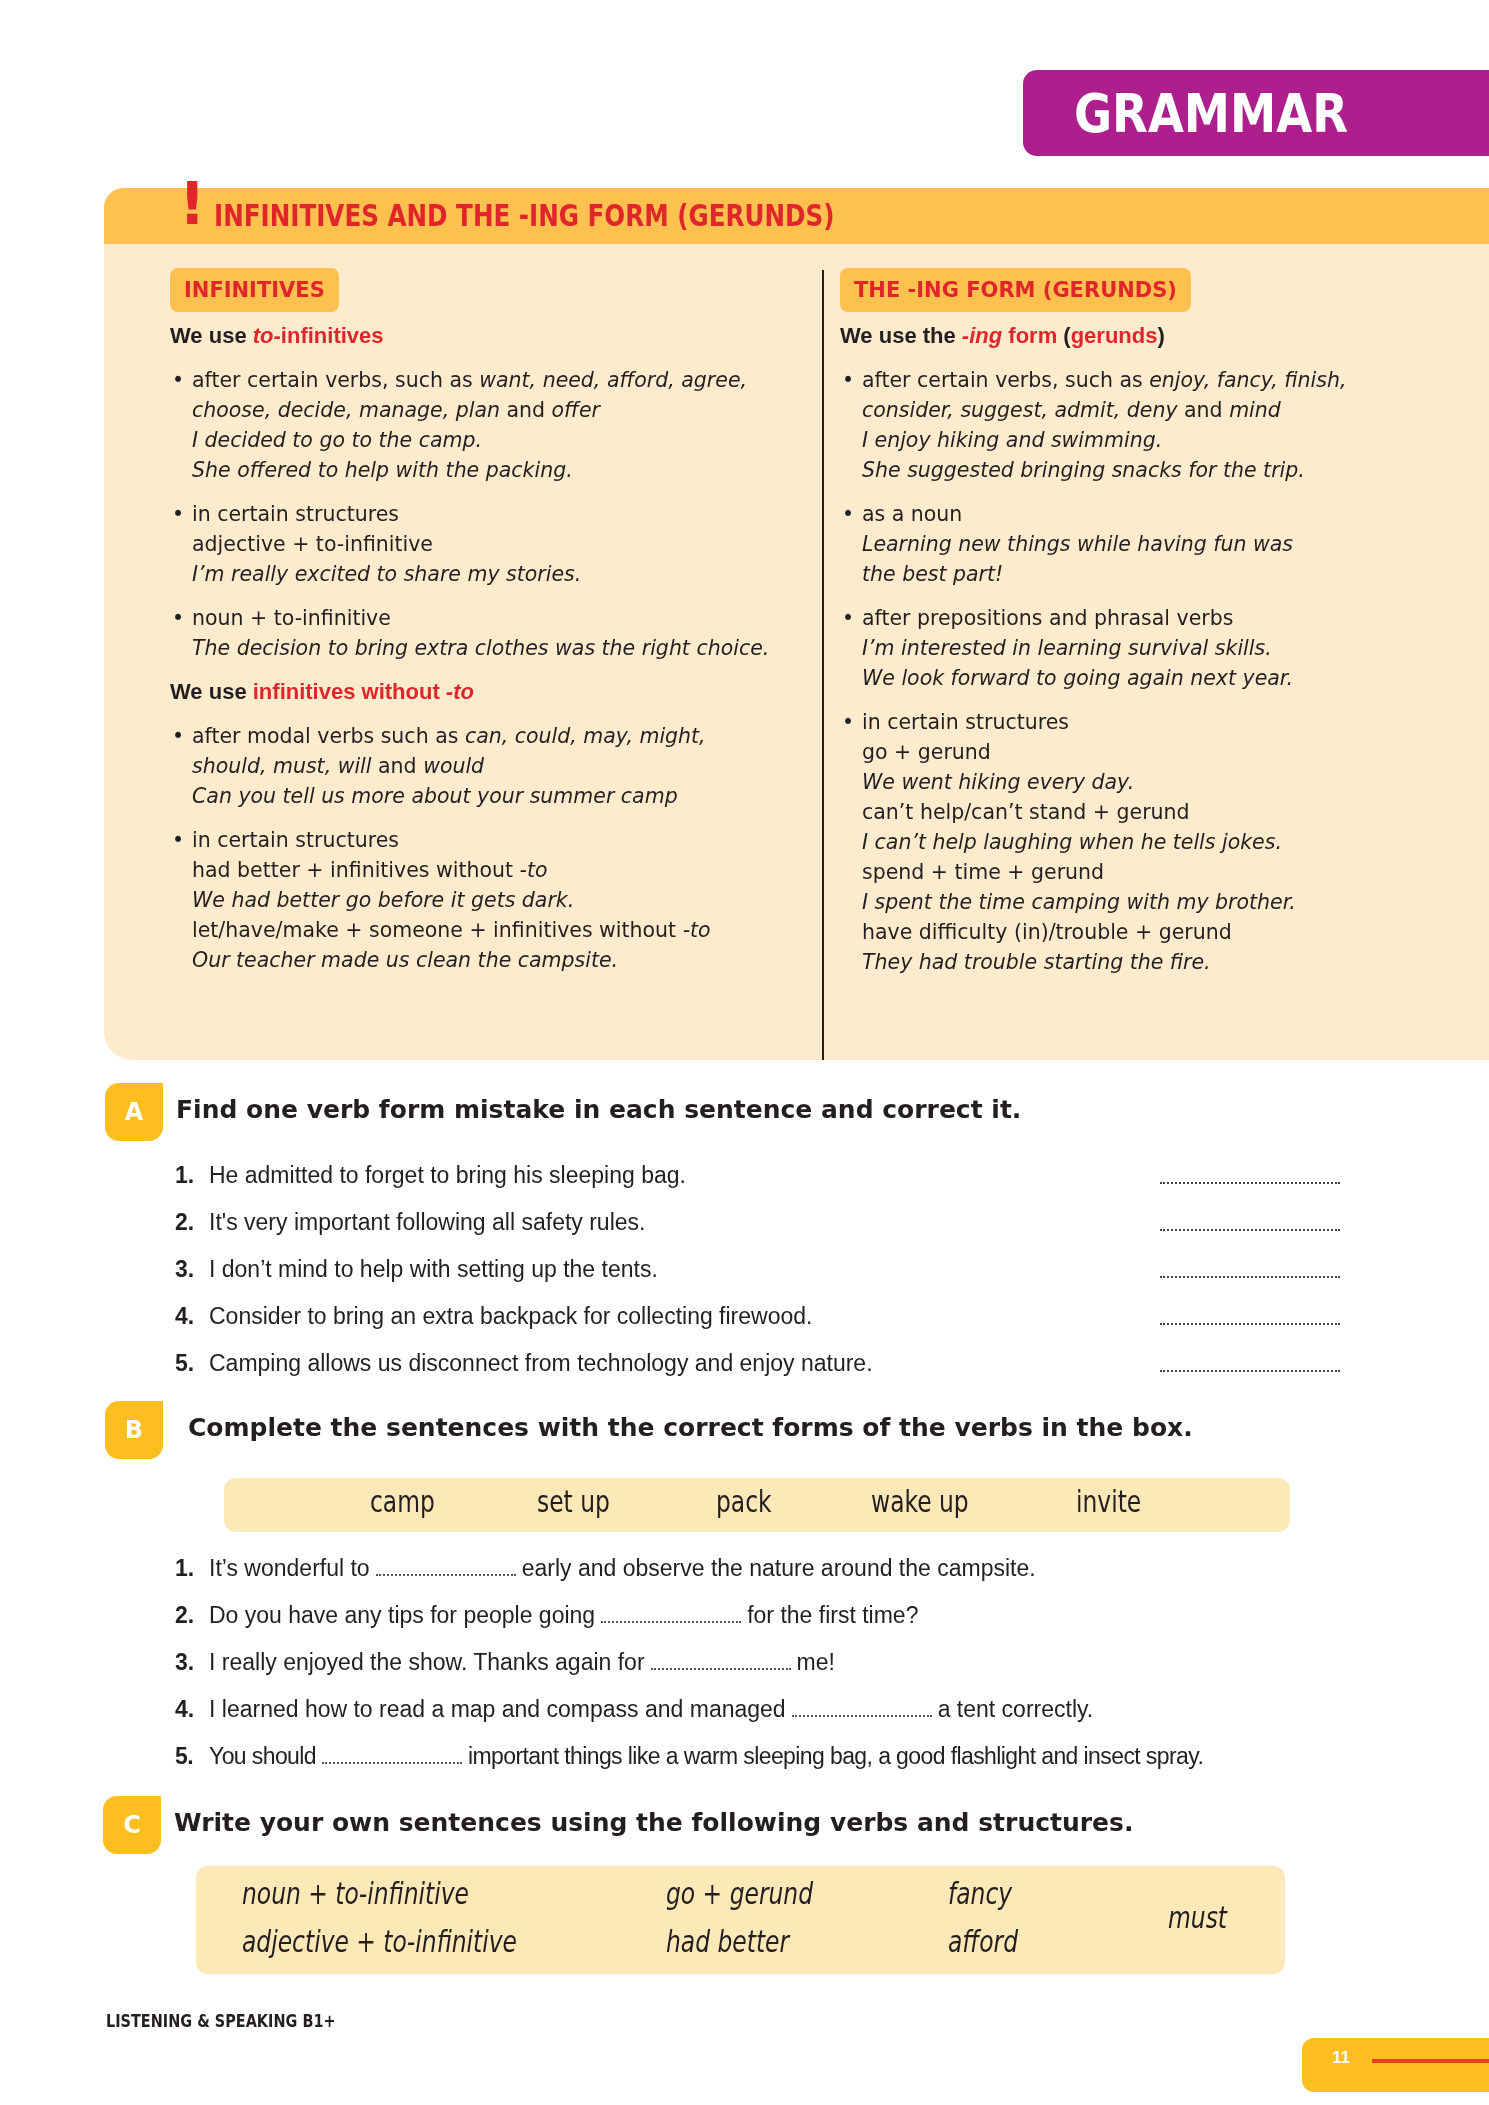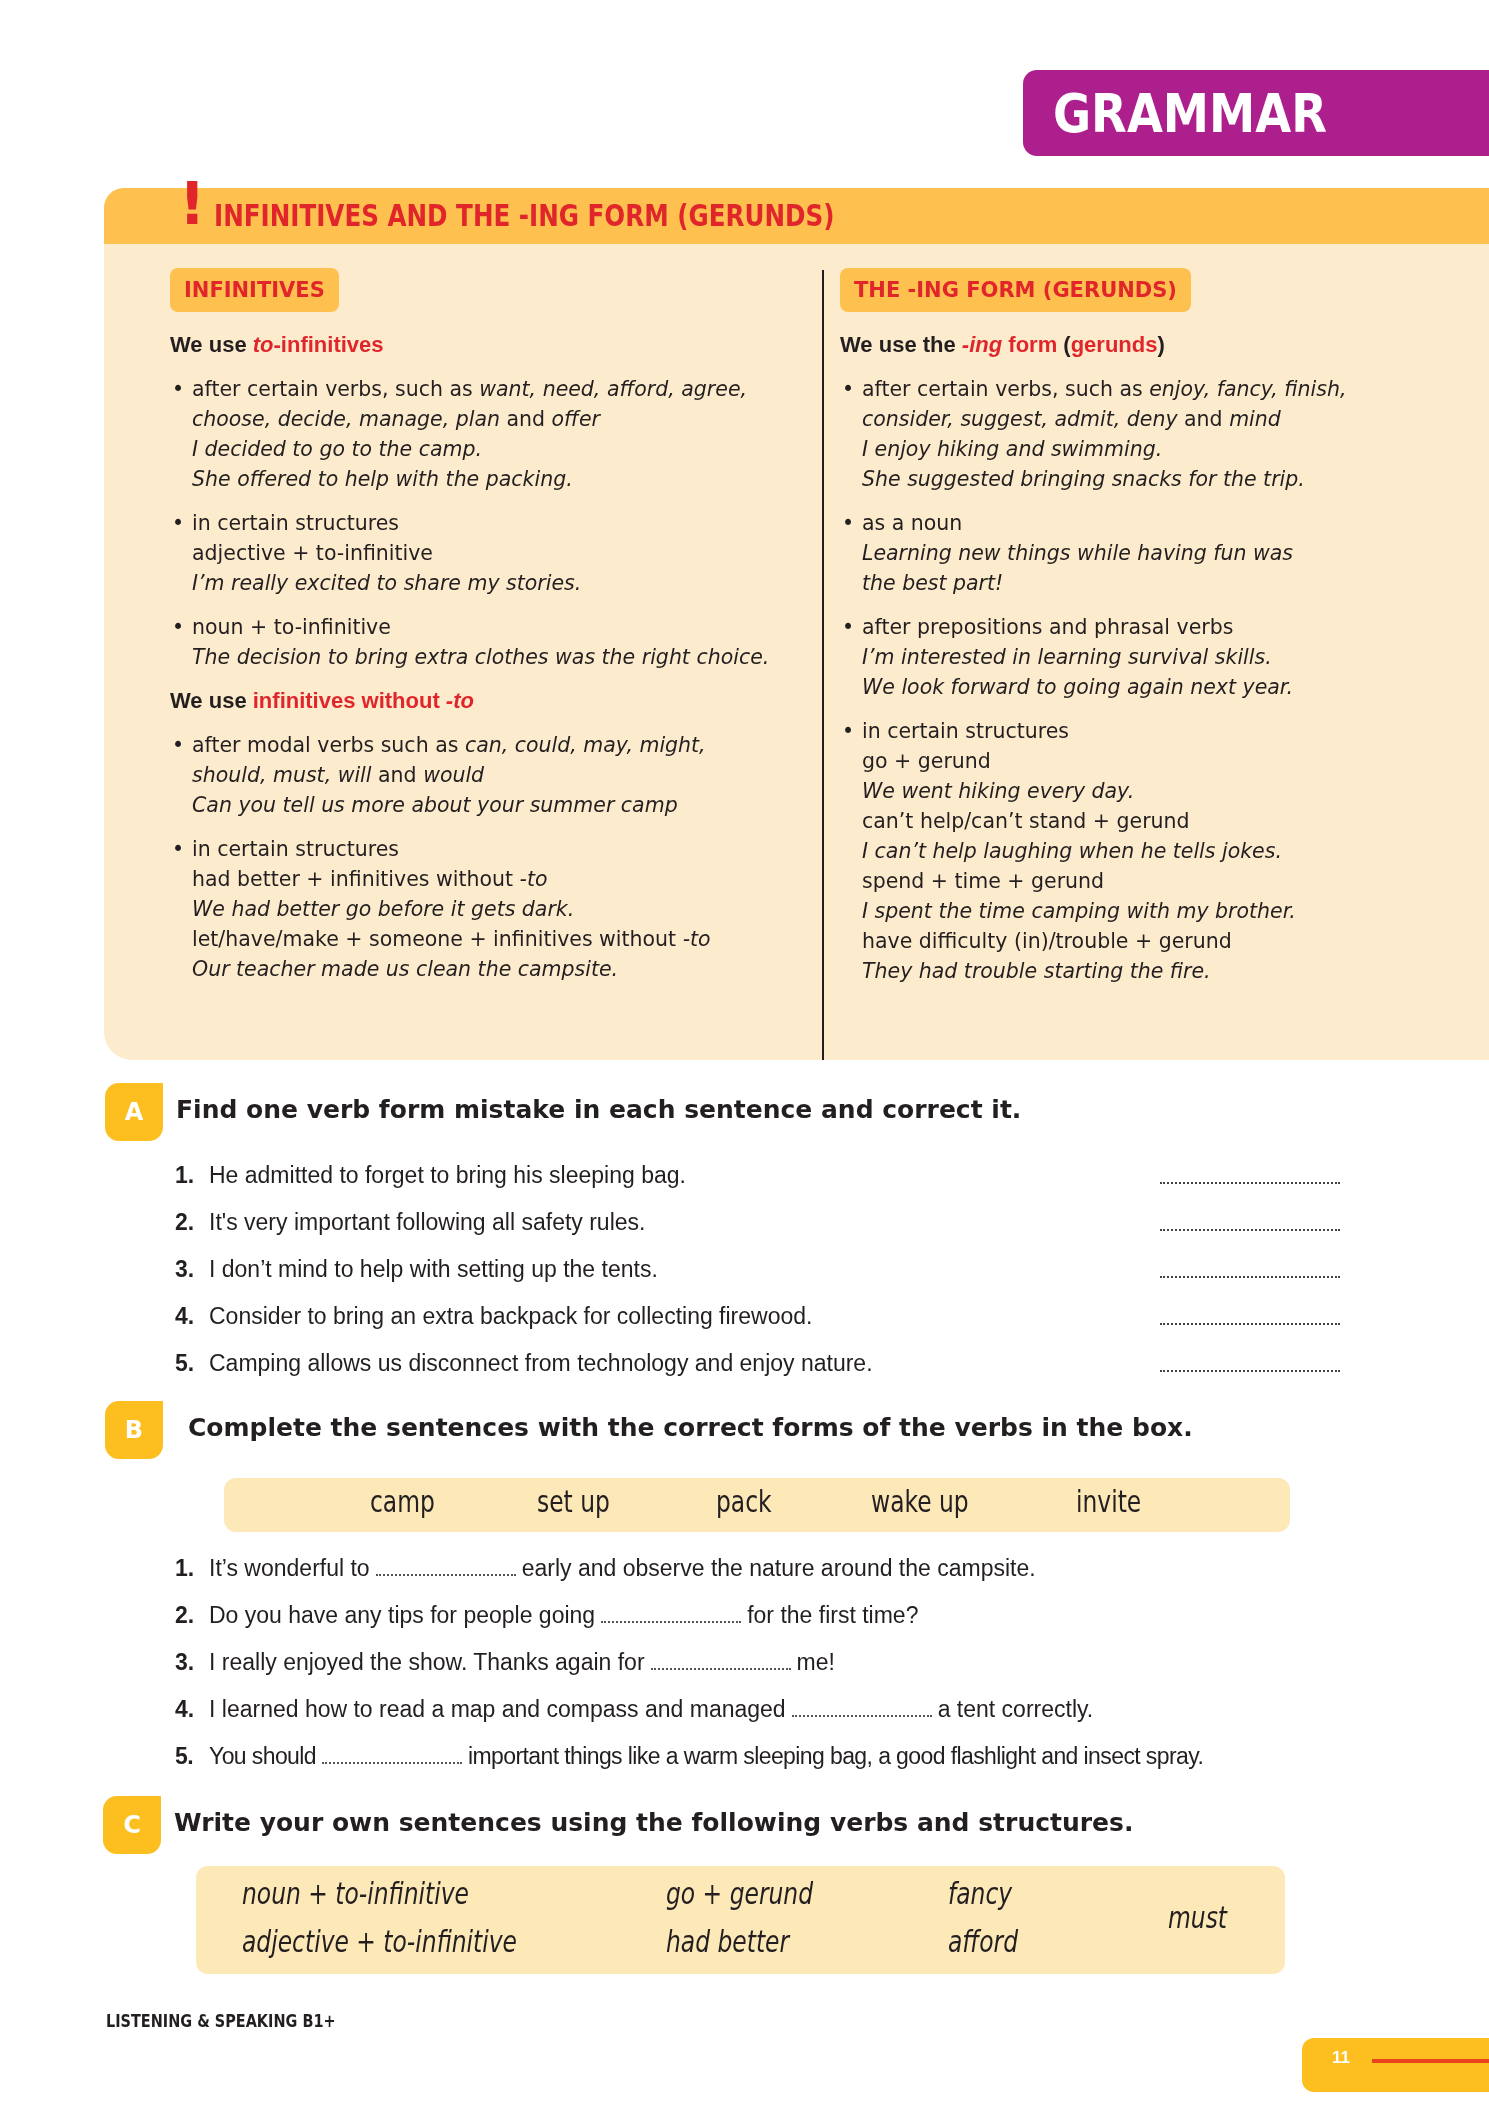"GRAMMAR" .grammar-tag { padding-left: 30px -> 51px }
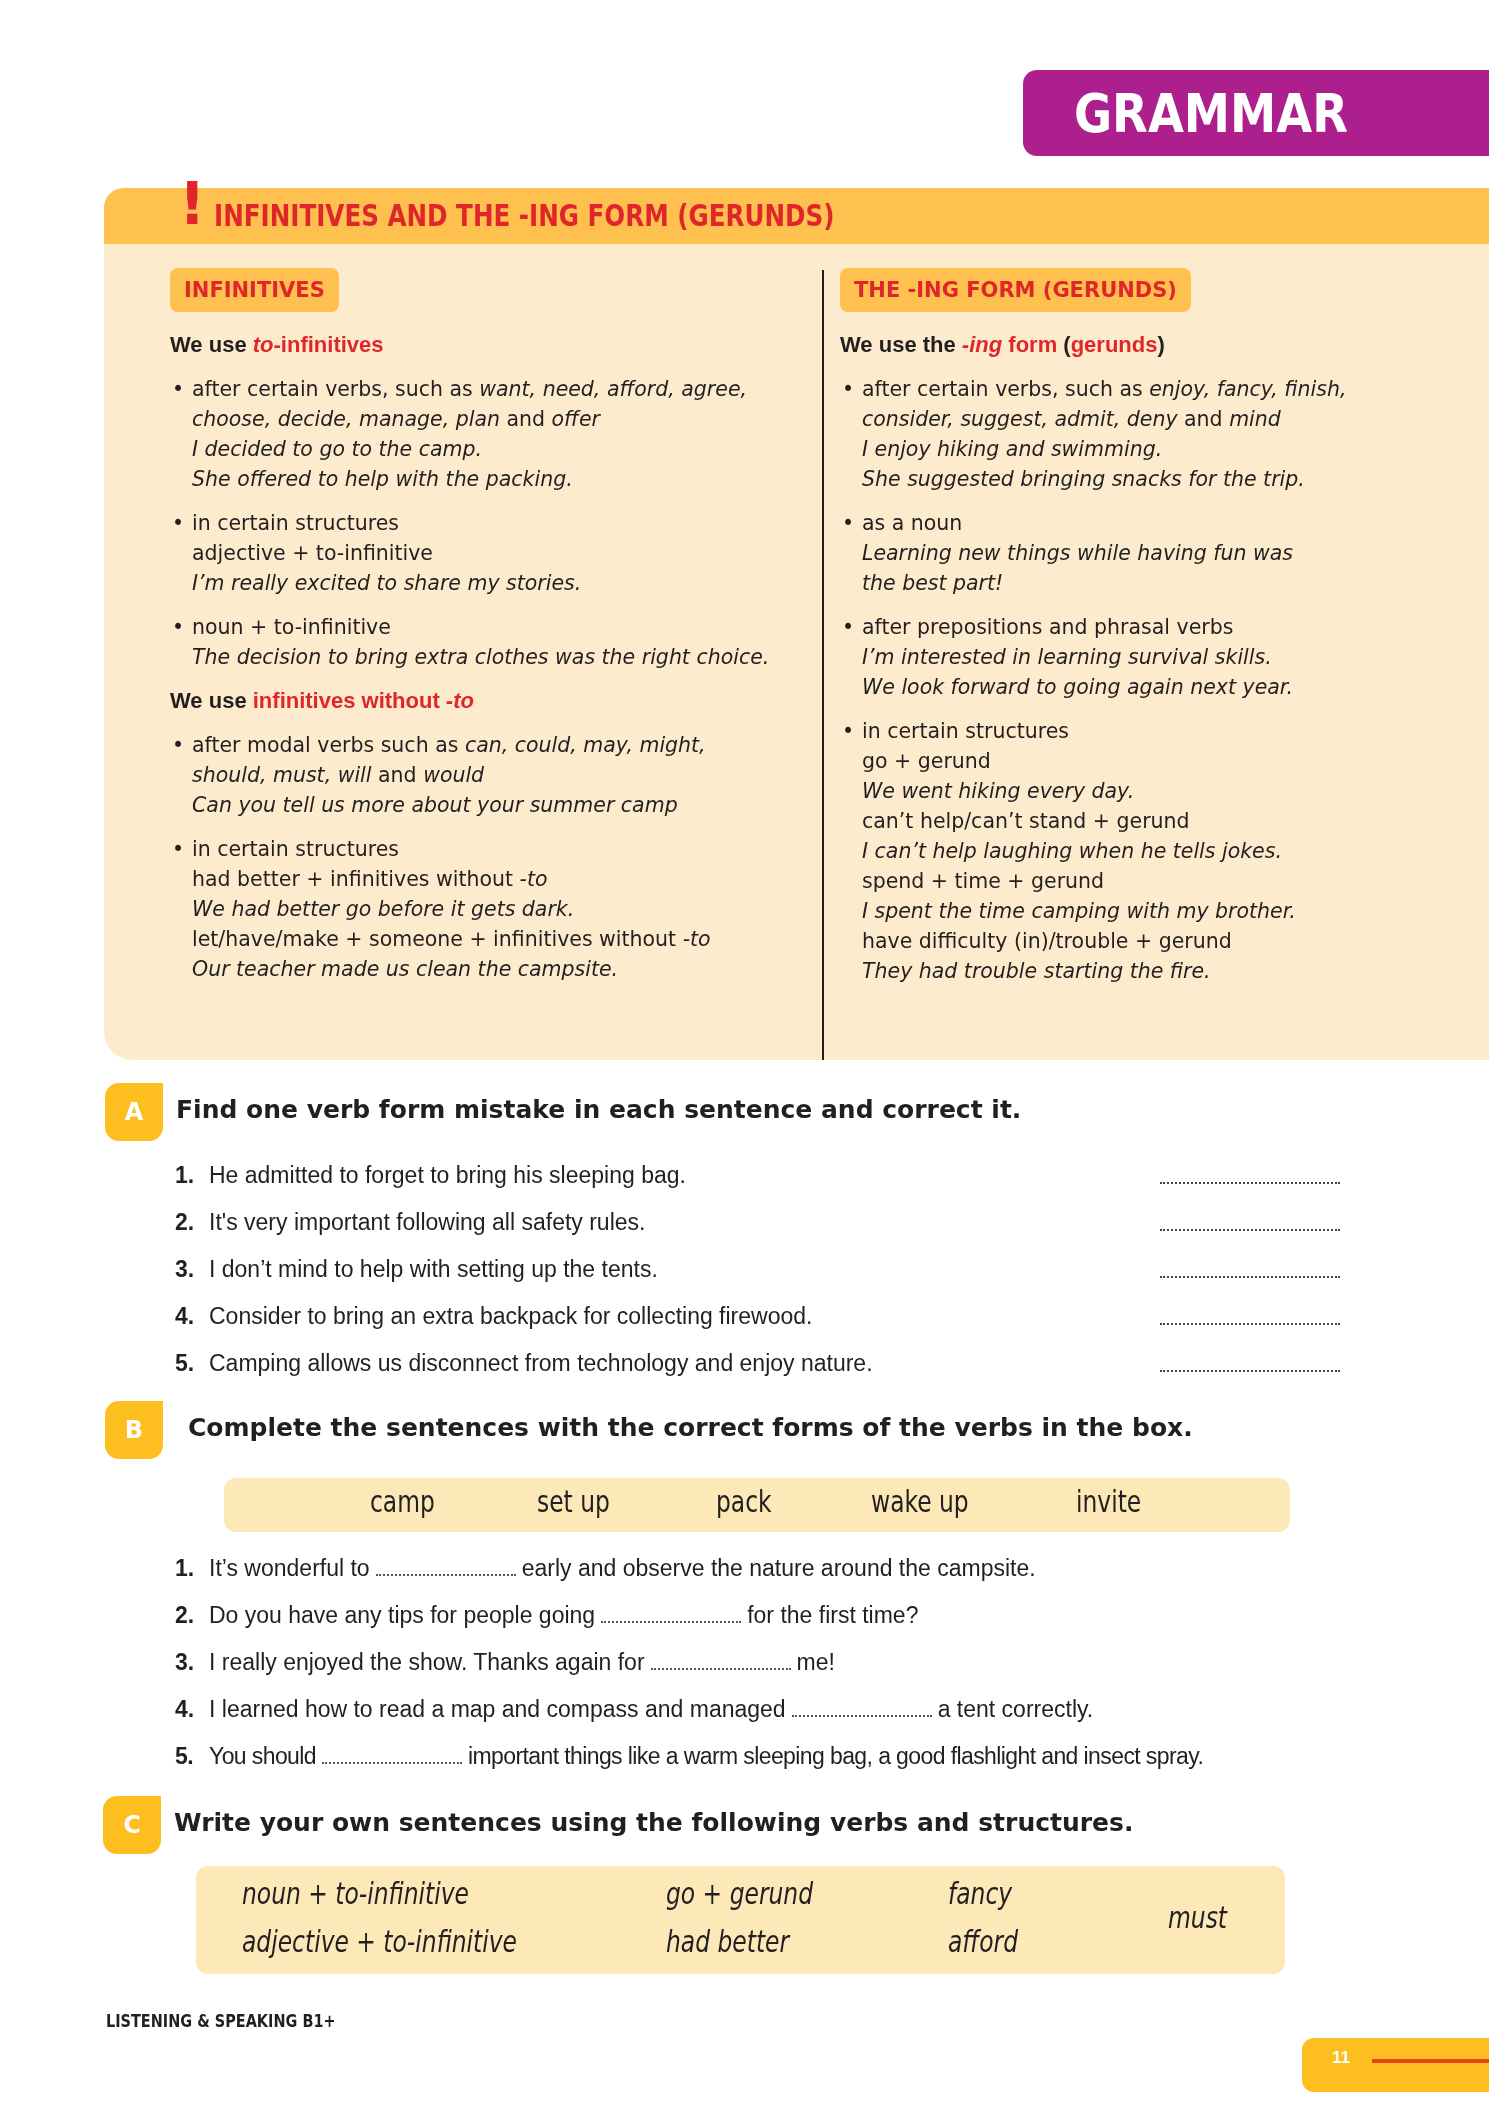"We use to-infinitives" .use-head { margin-top: 18px -> 9px }
